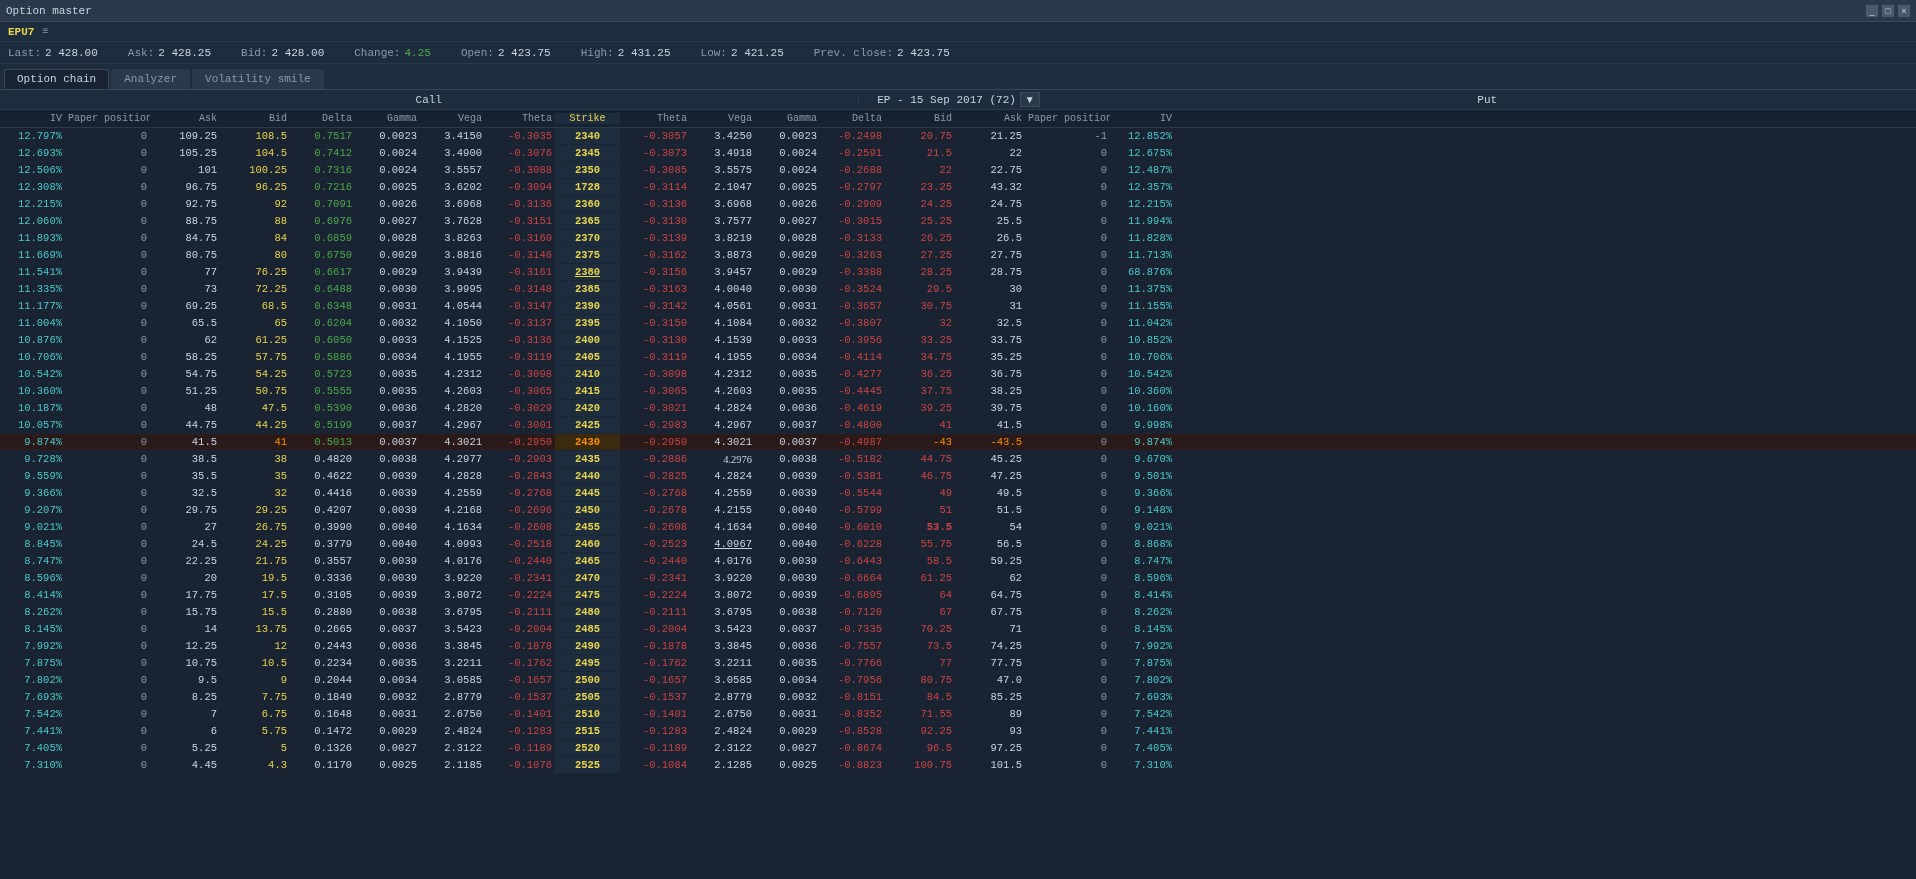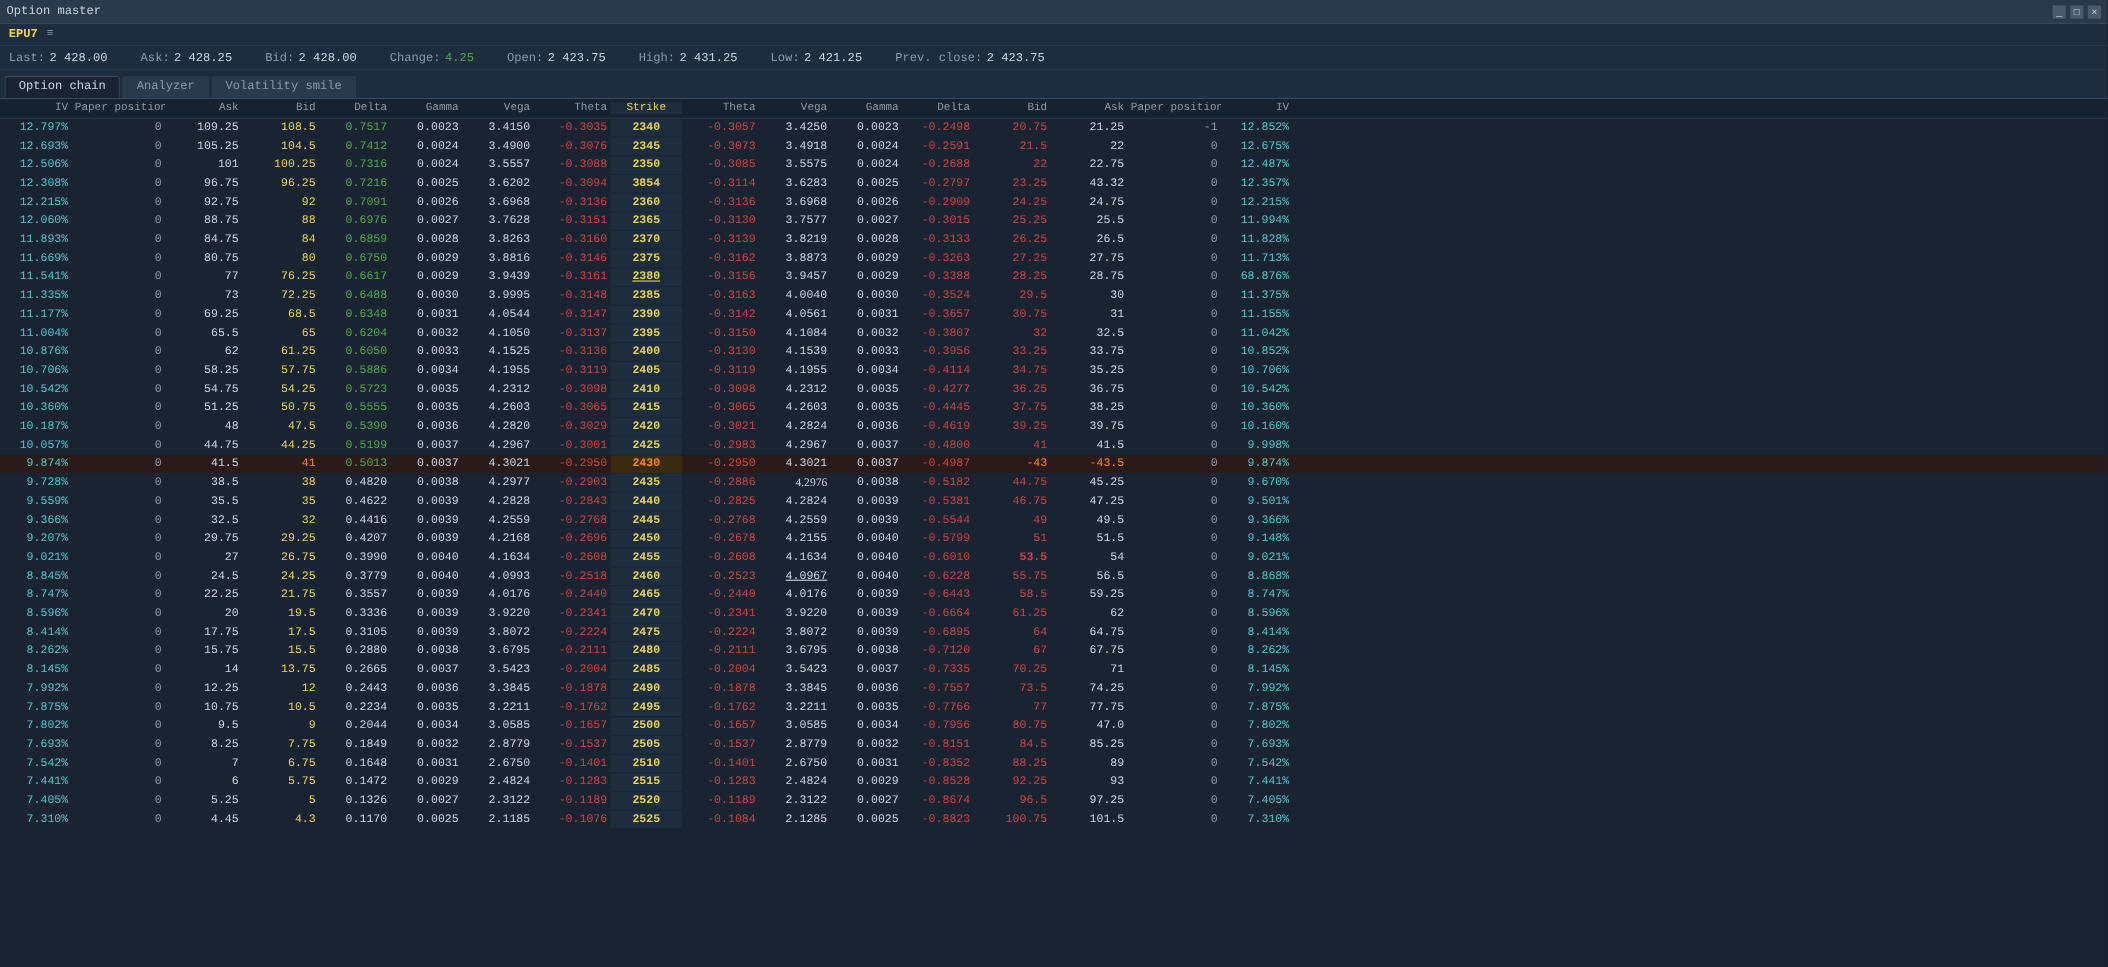"Call" div { html: none -> <div> <div>Call</div> <div> <span>EP - 15 Sep 2017 (72)</span> <button>▼</button> </div> <div>Put</div> </div> }
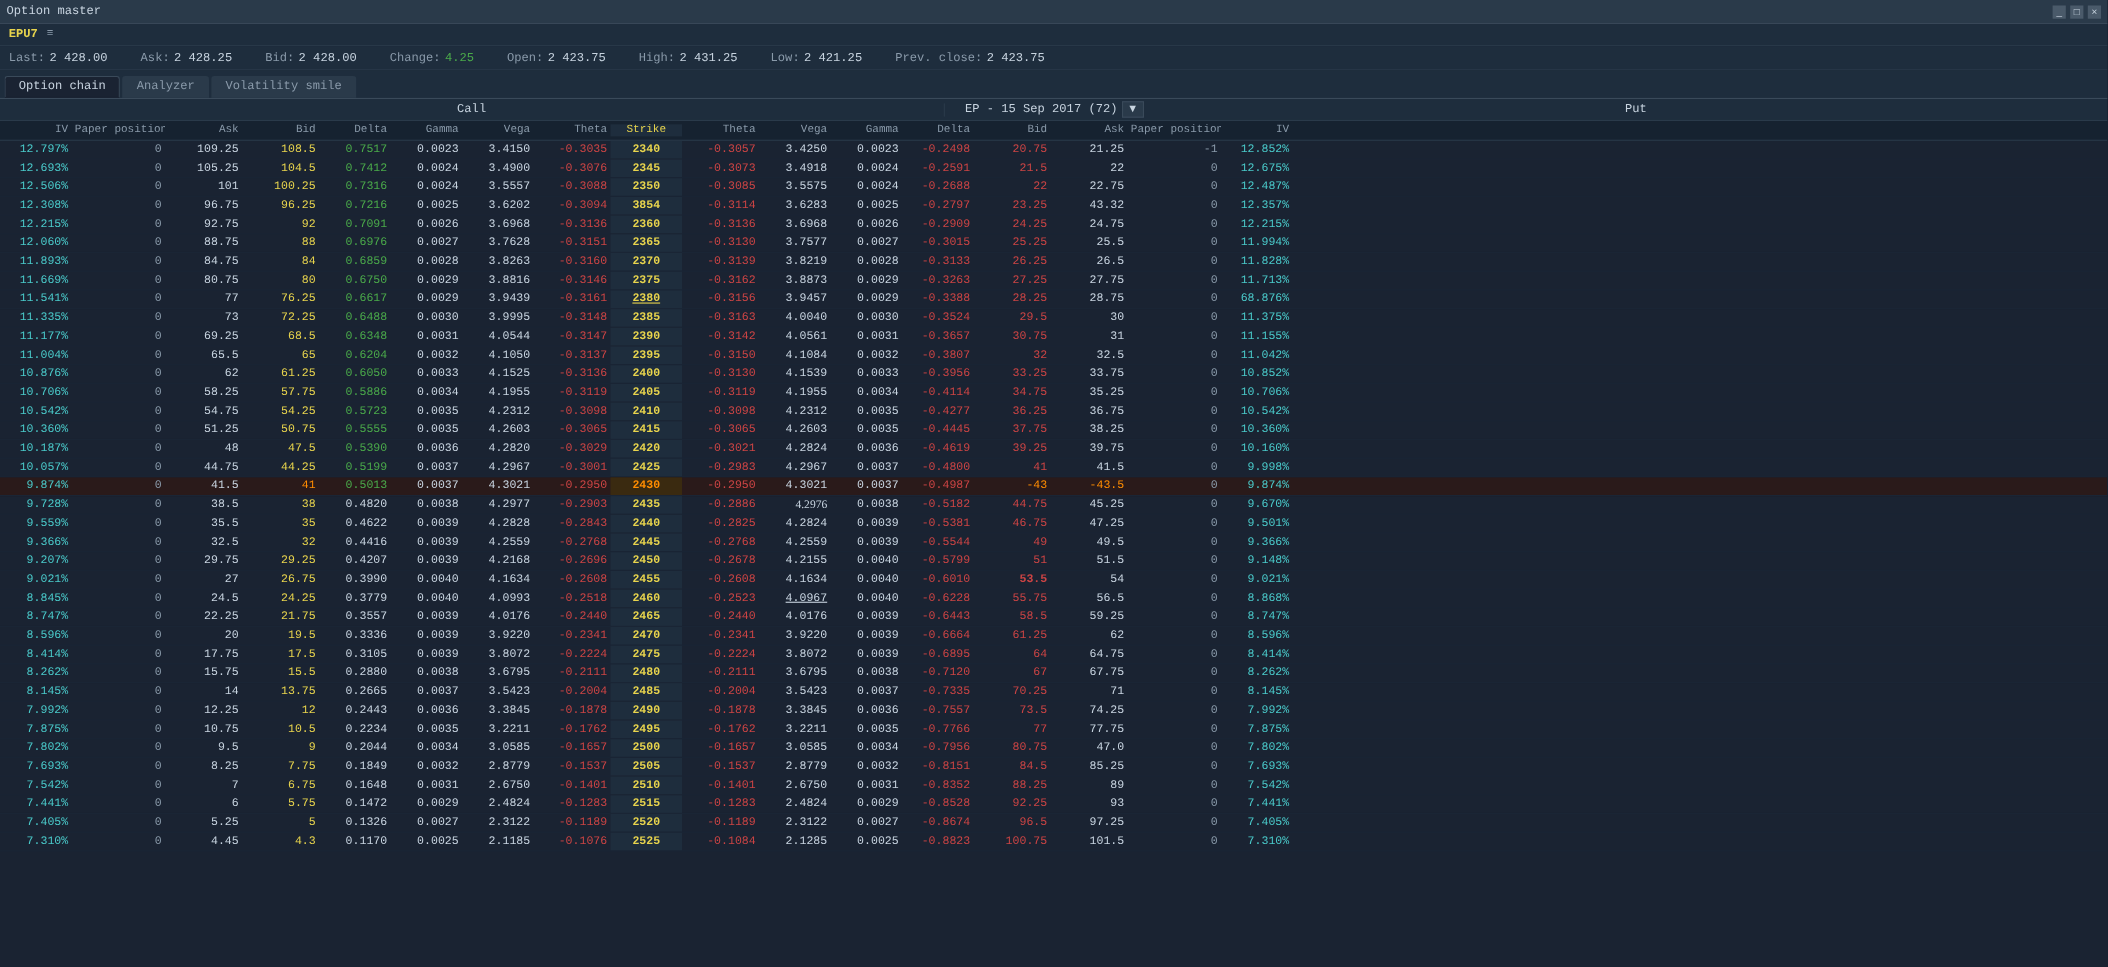"3854" div.cell { text: 3854 -> 1728 }
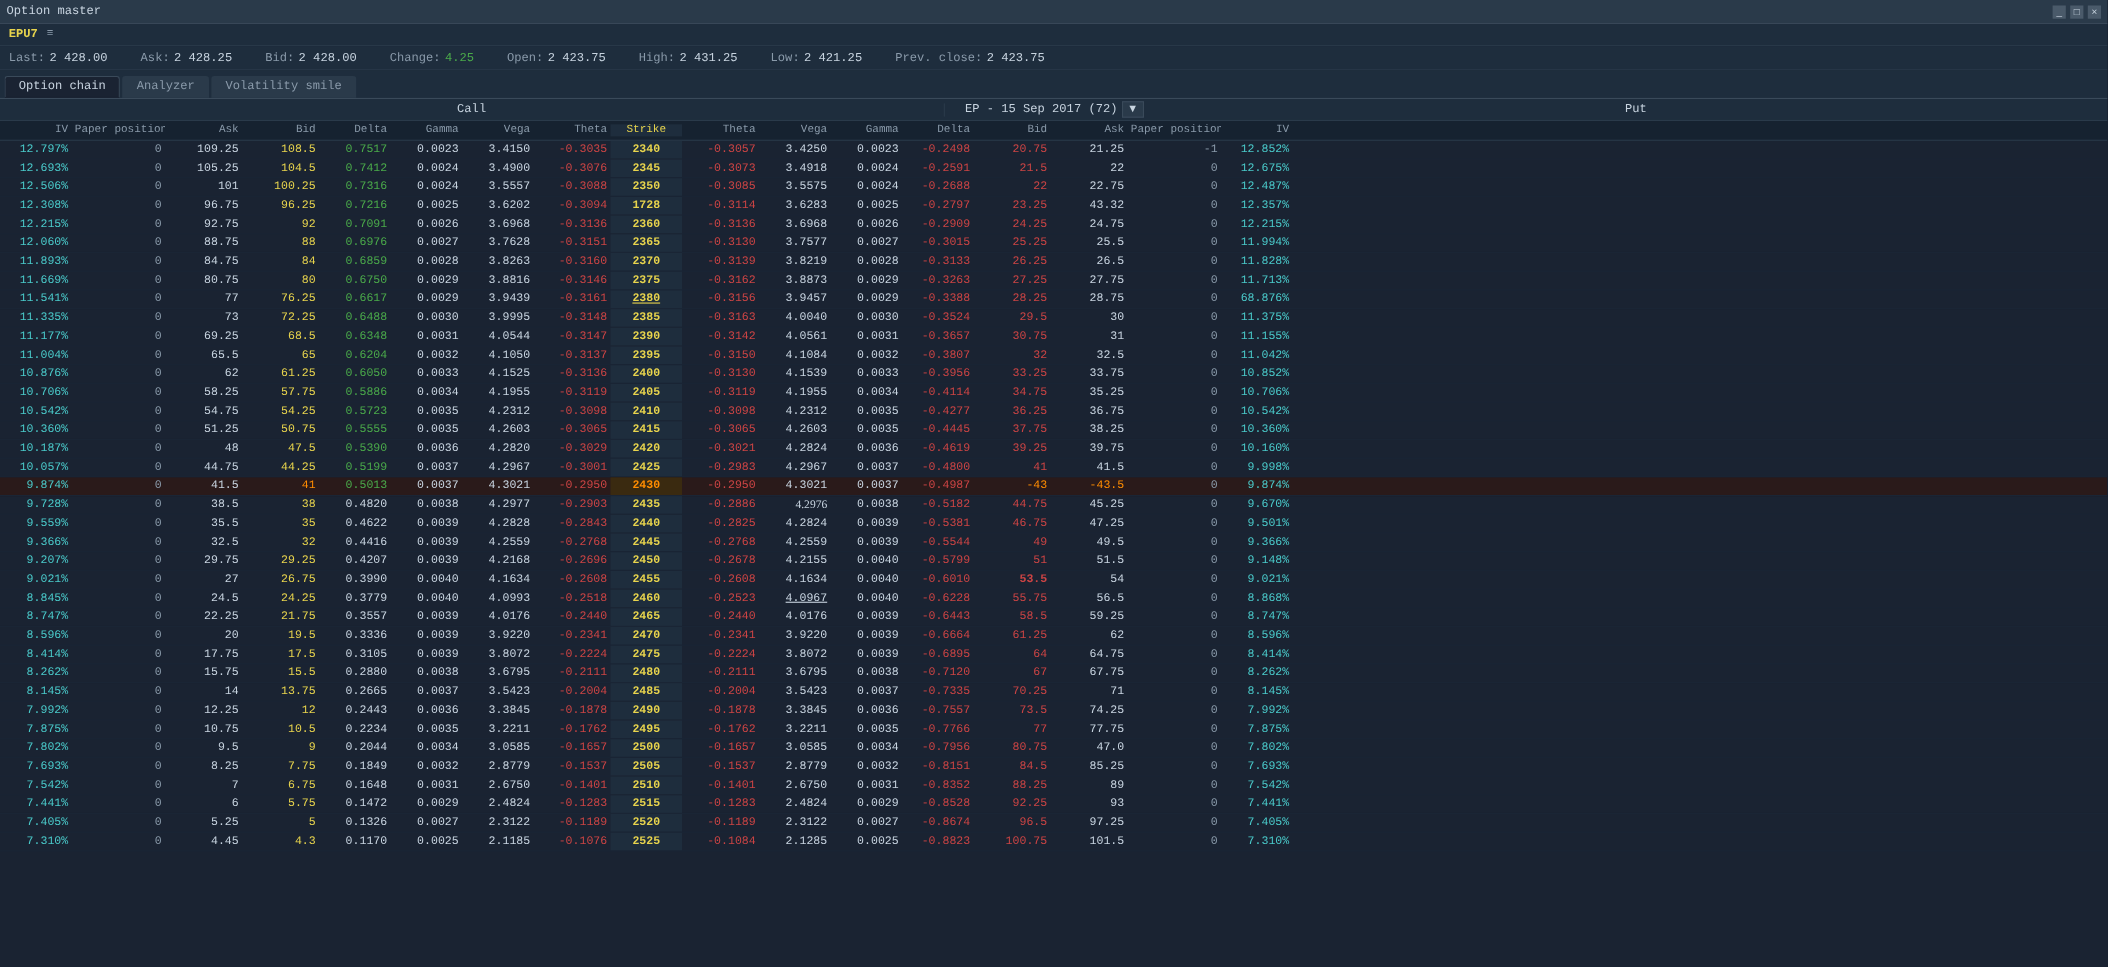"3.6283" div.cell { text: 3.6283 -> 2.1047 }
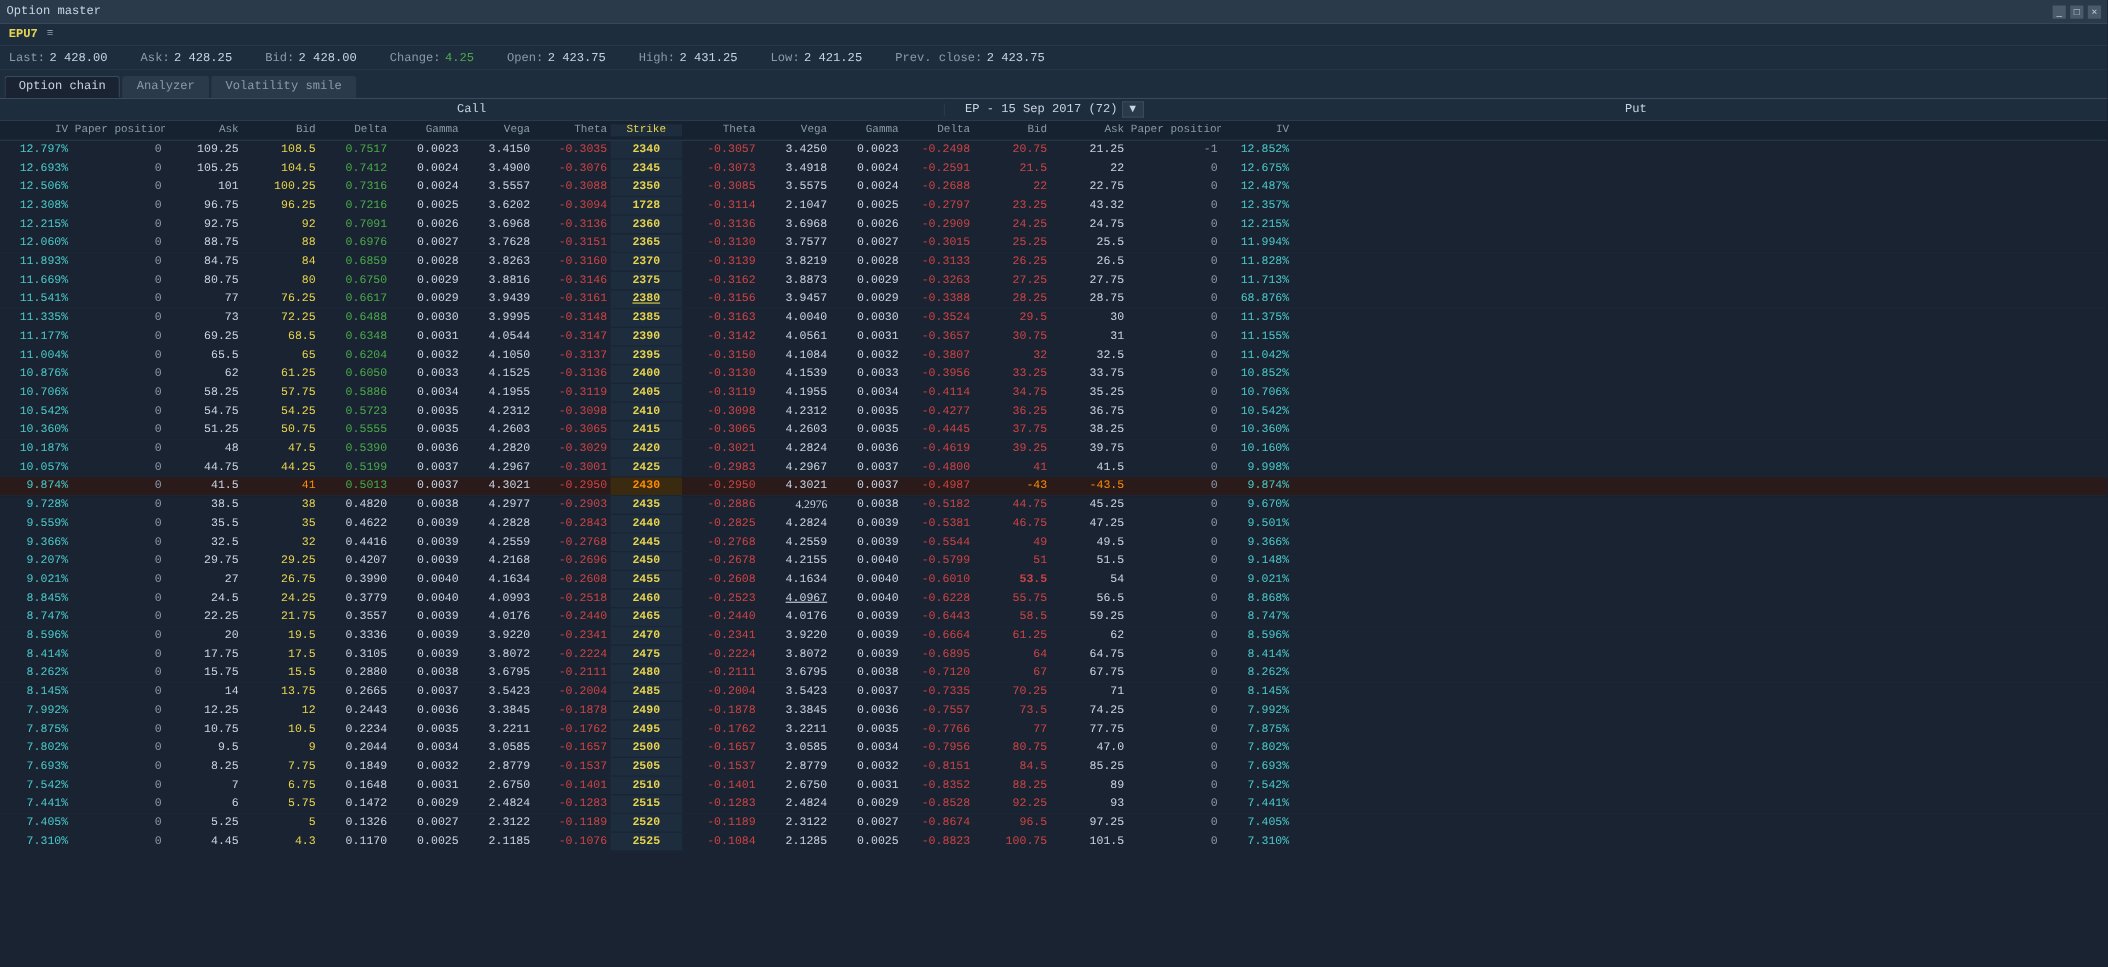"88.25" div.cell { text: 88.25 -> 71.55 }
